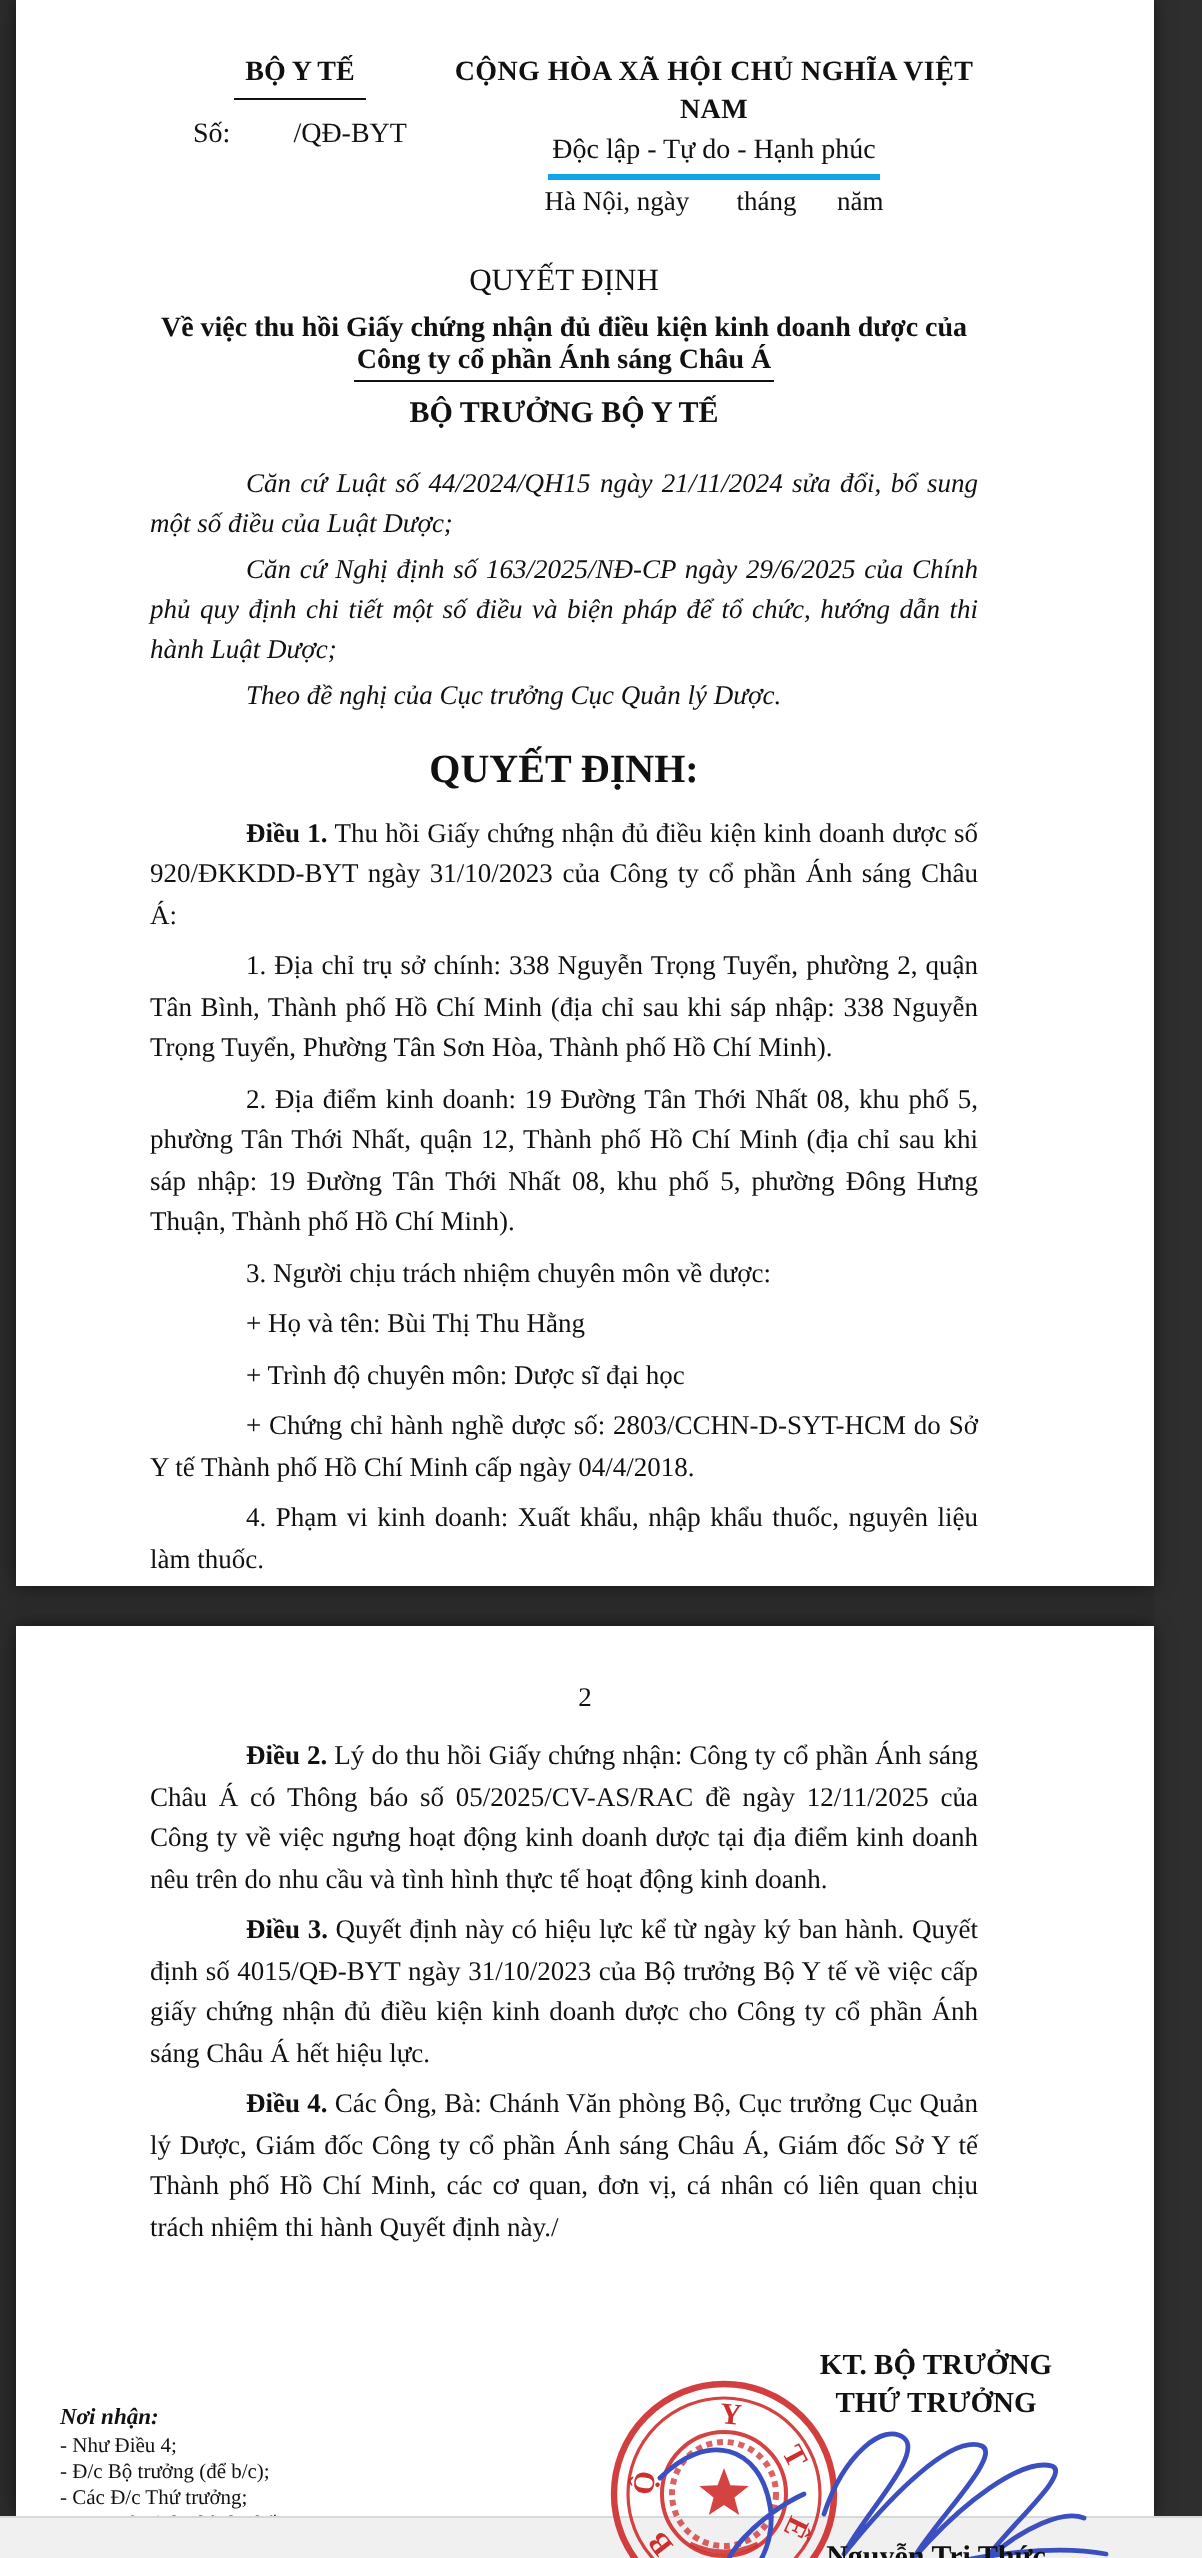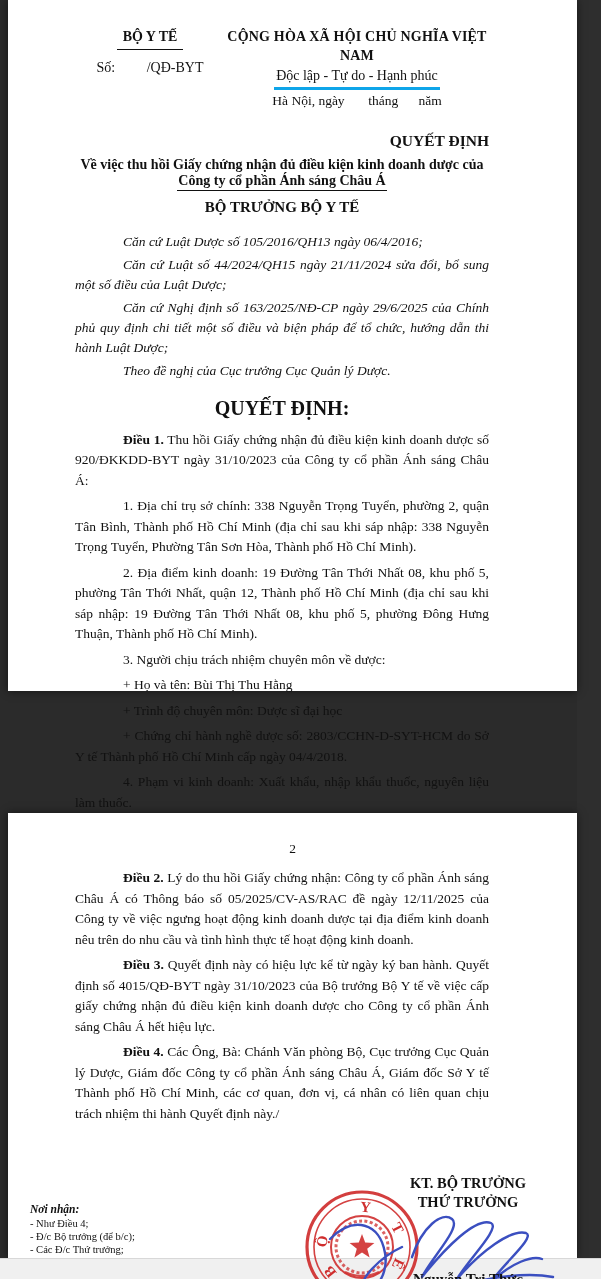"BỘ Y TẾ" .page1 { height: 691px -> 793px }
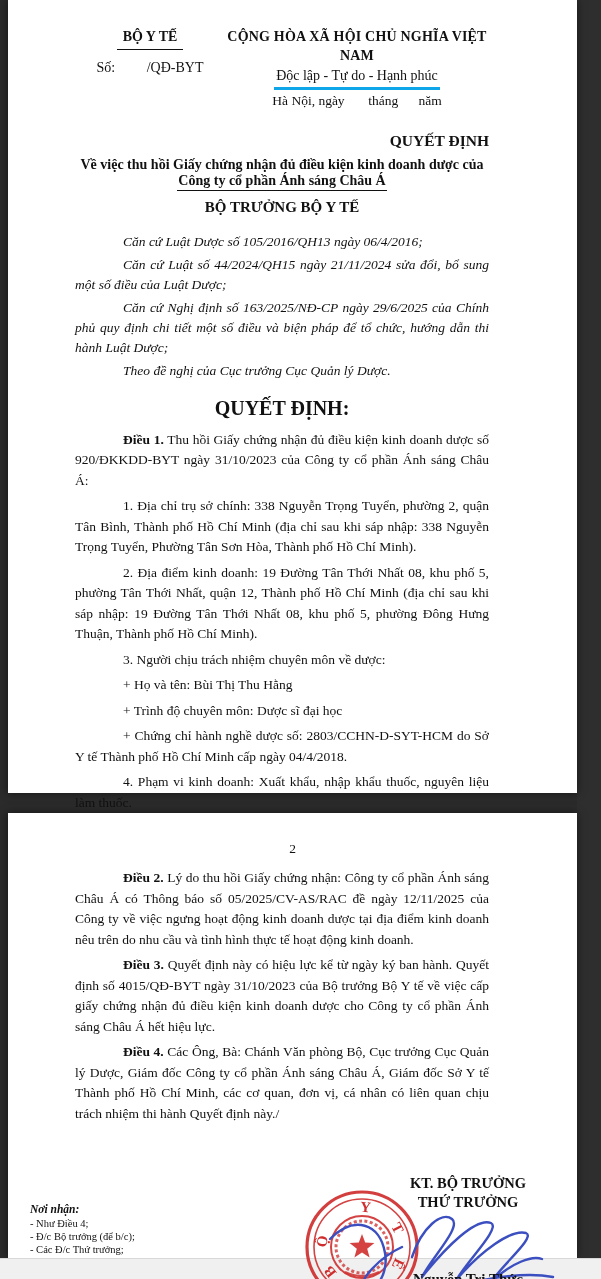"QUYẾT ĐỊNH" .doc-type { font-weight: bold -> normal; text-align: right -> none }
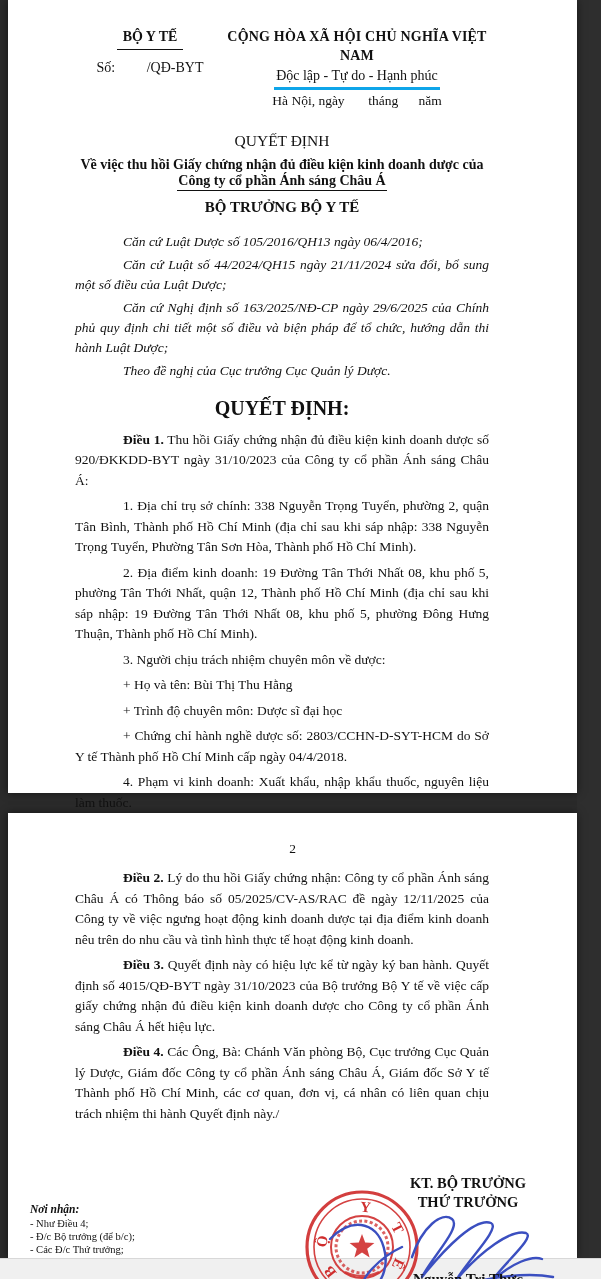"Căn cứ Luật Dược số" p.recital { html: <p>Căn cứ Luật Dược số 105/2016/QH13 ngày 06/4/2016;</p> -> none }
